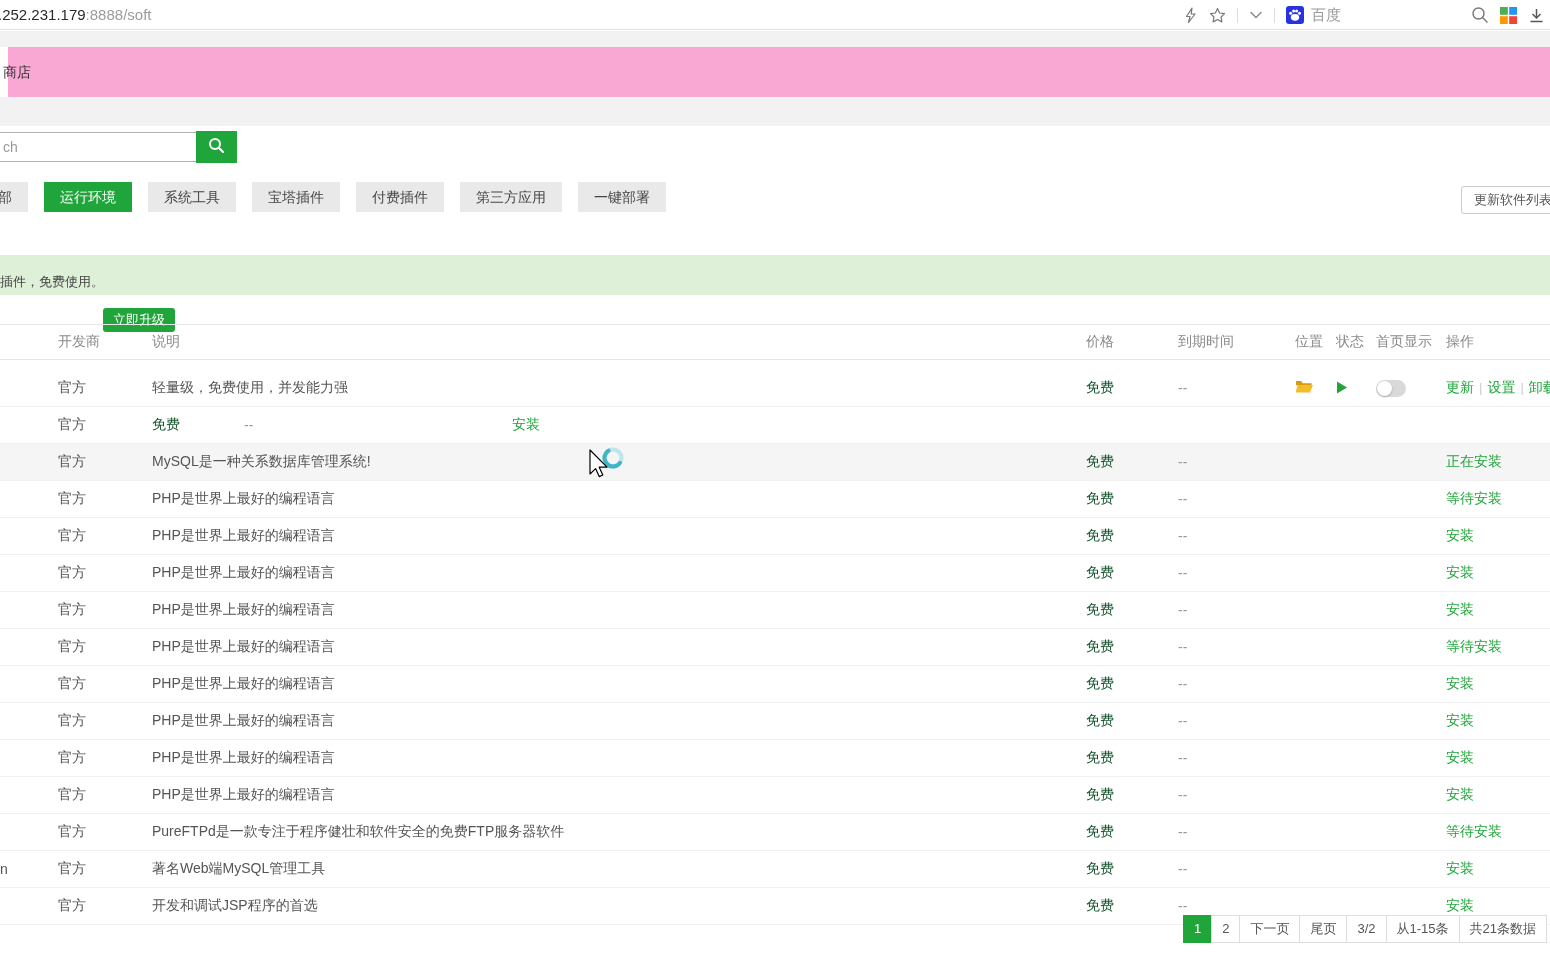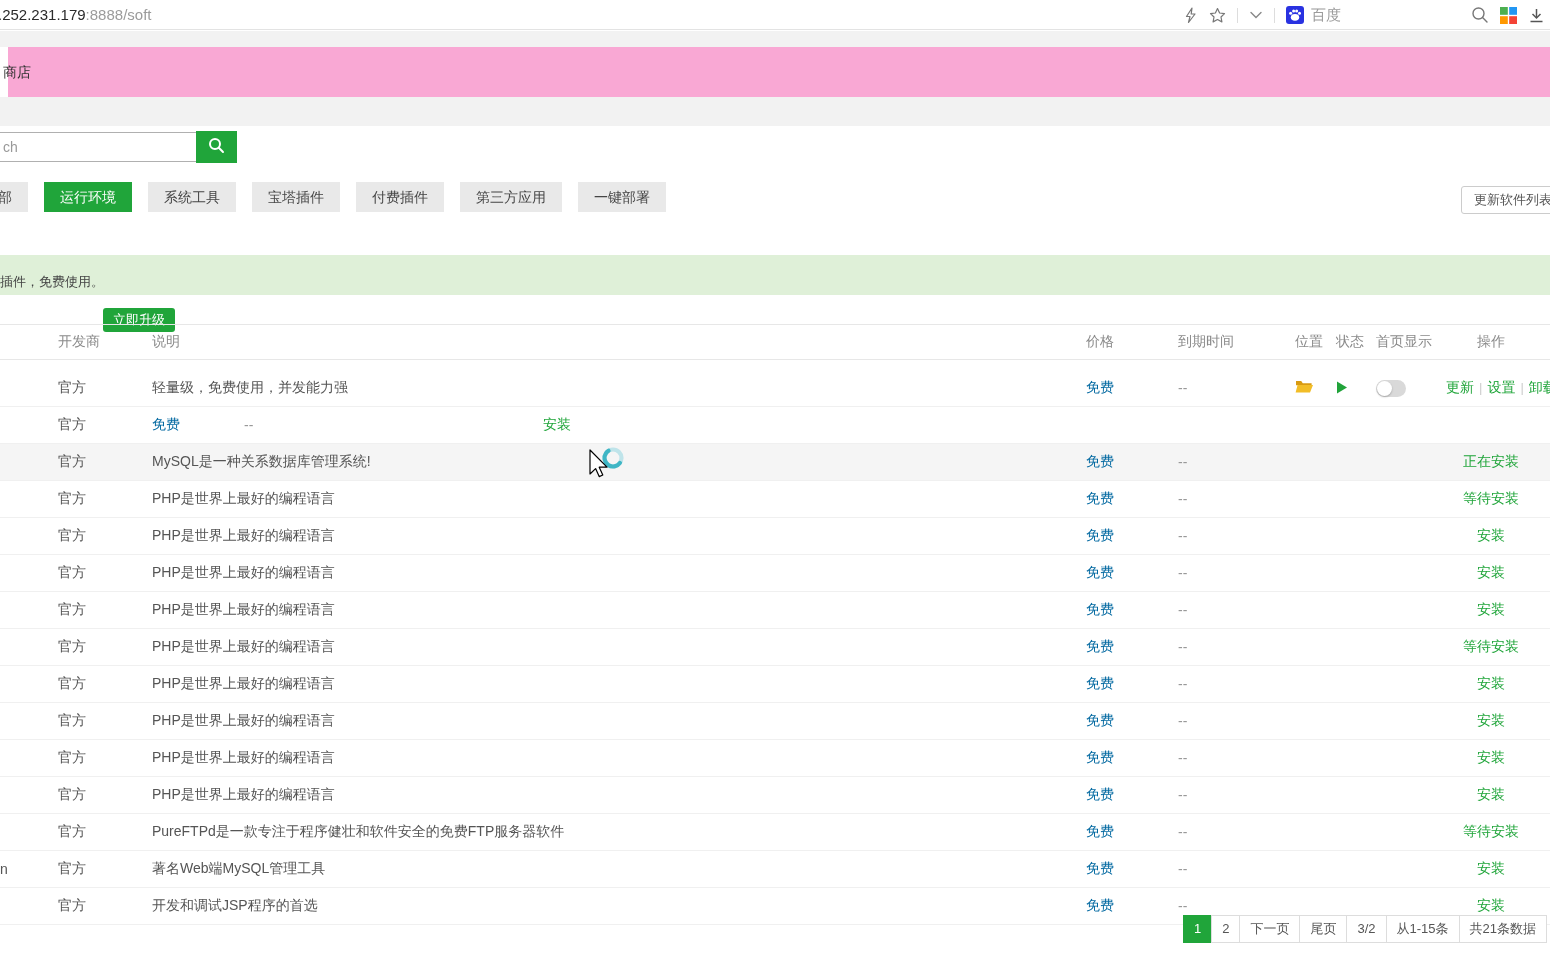"操作" .c-action { text-align: center -> left }
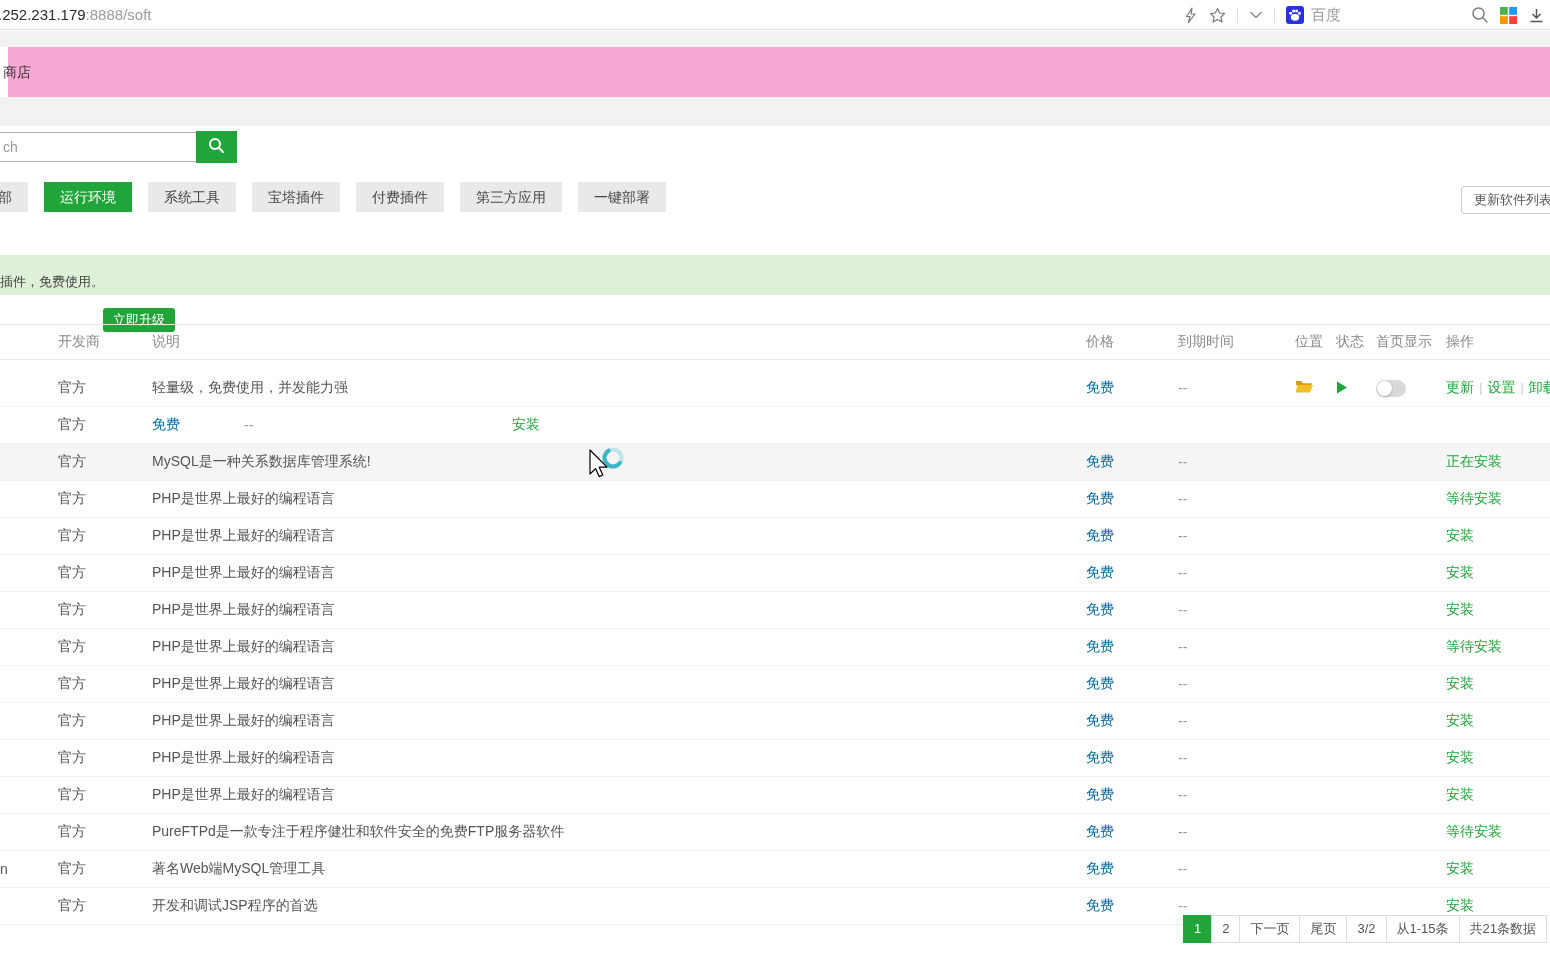"免费" .c-price { color: #0369a1 -> #14532d }
